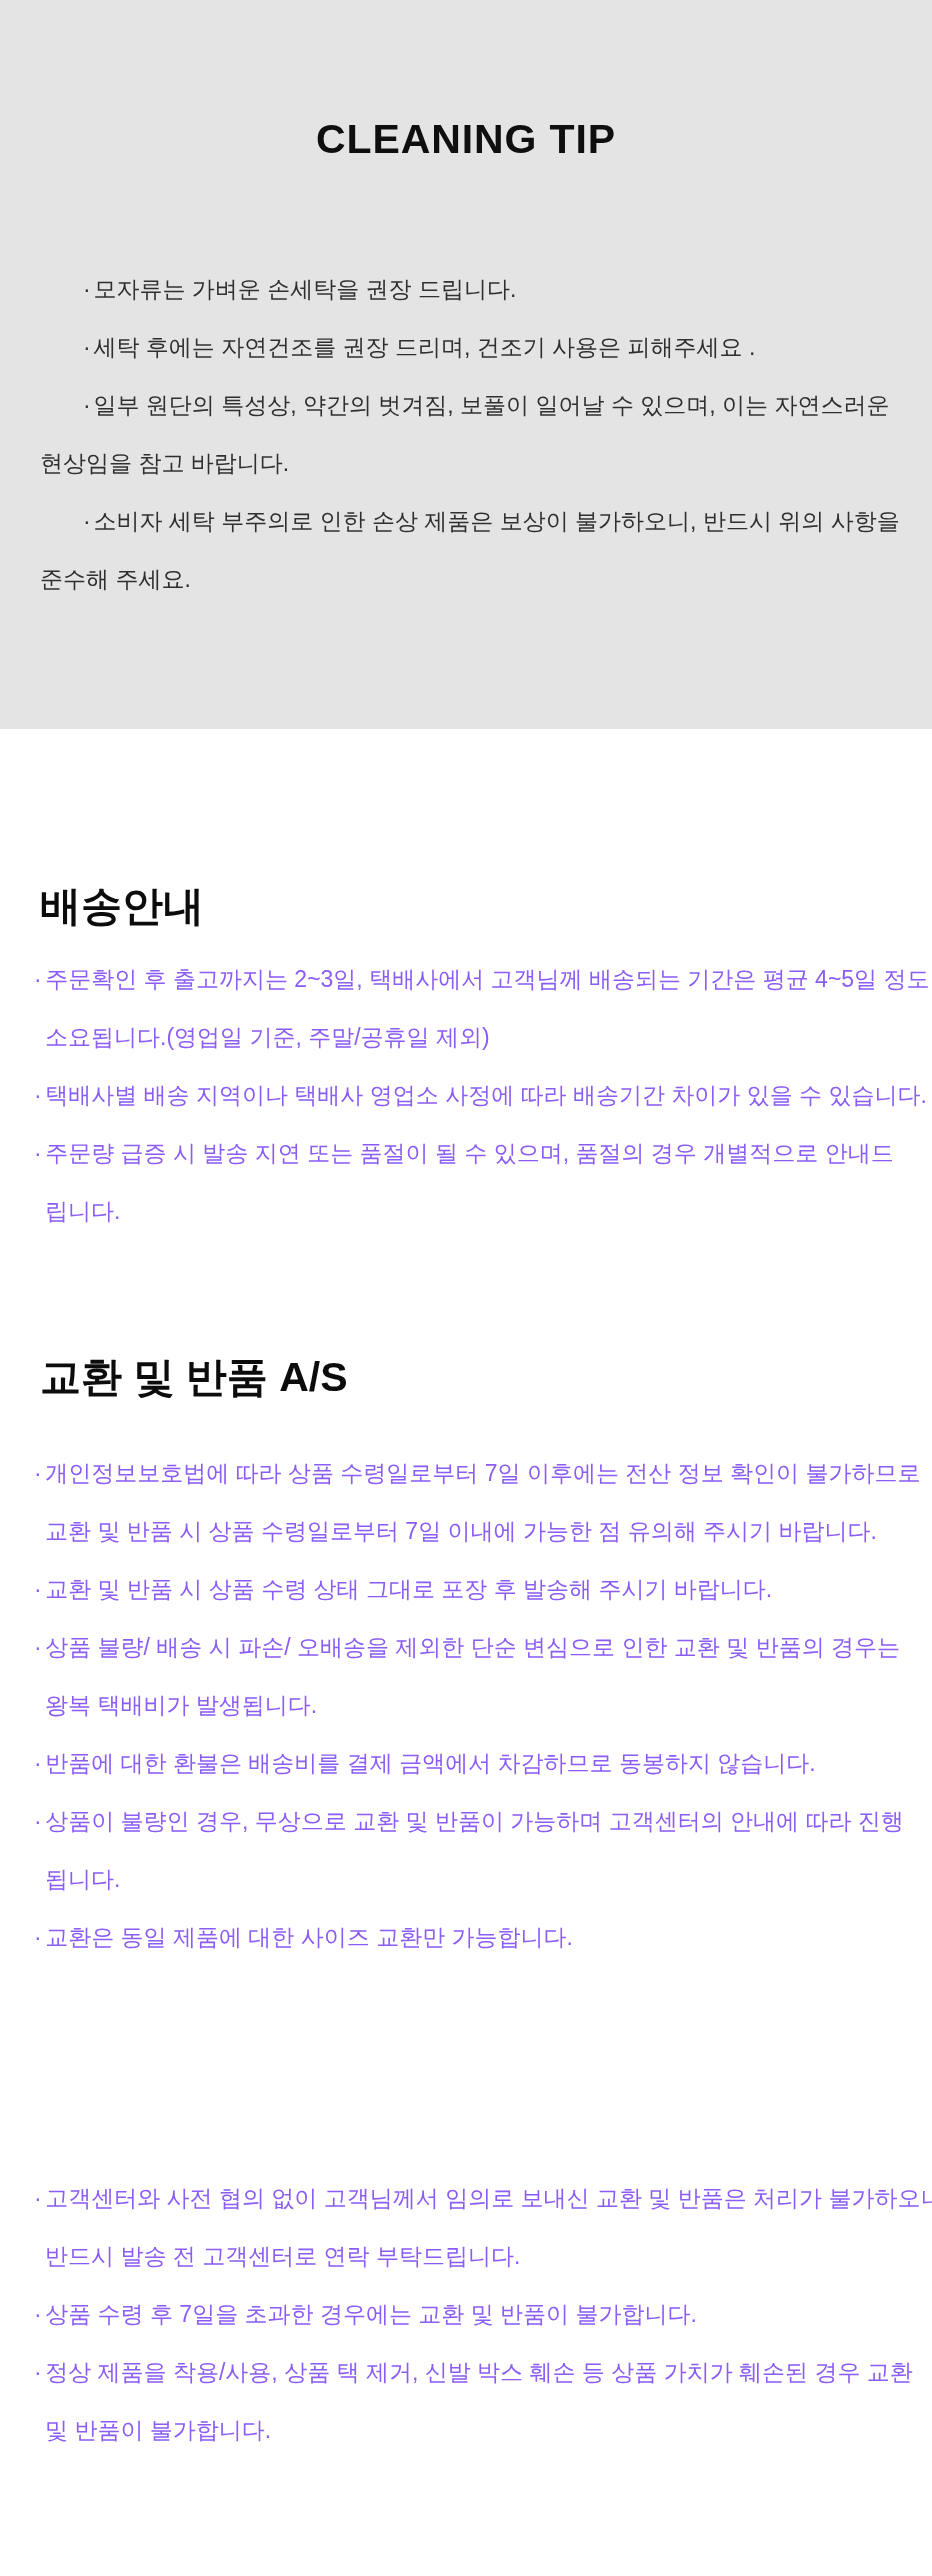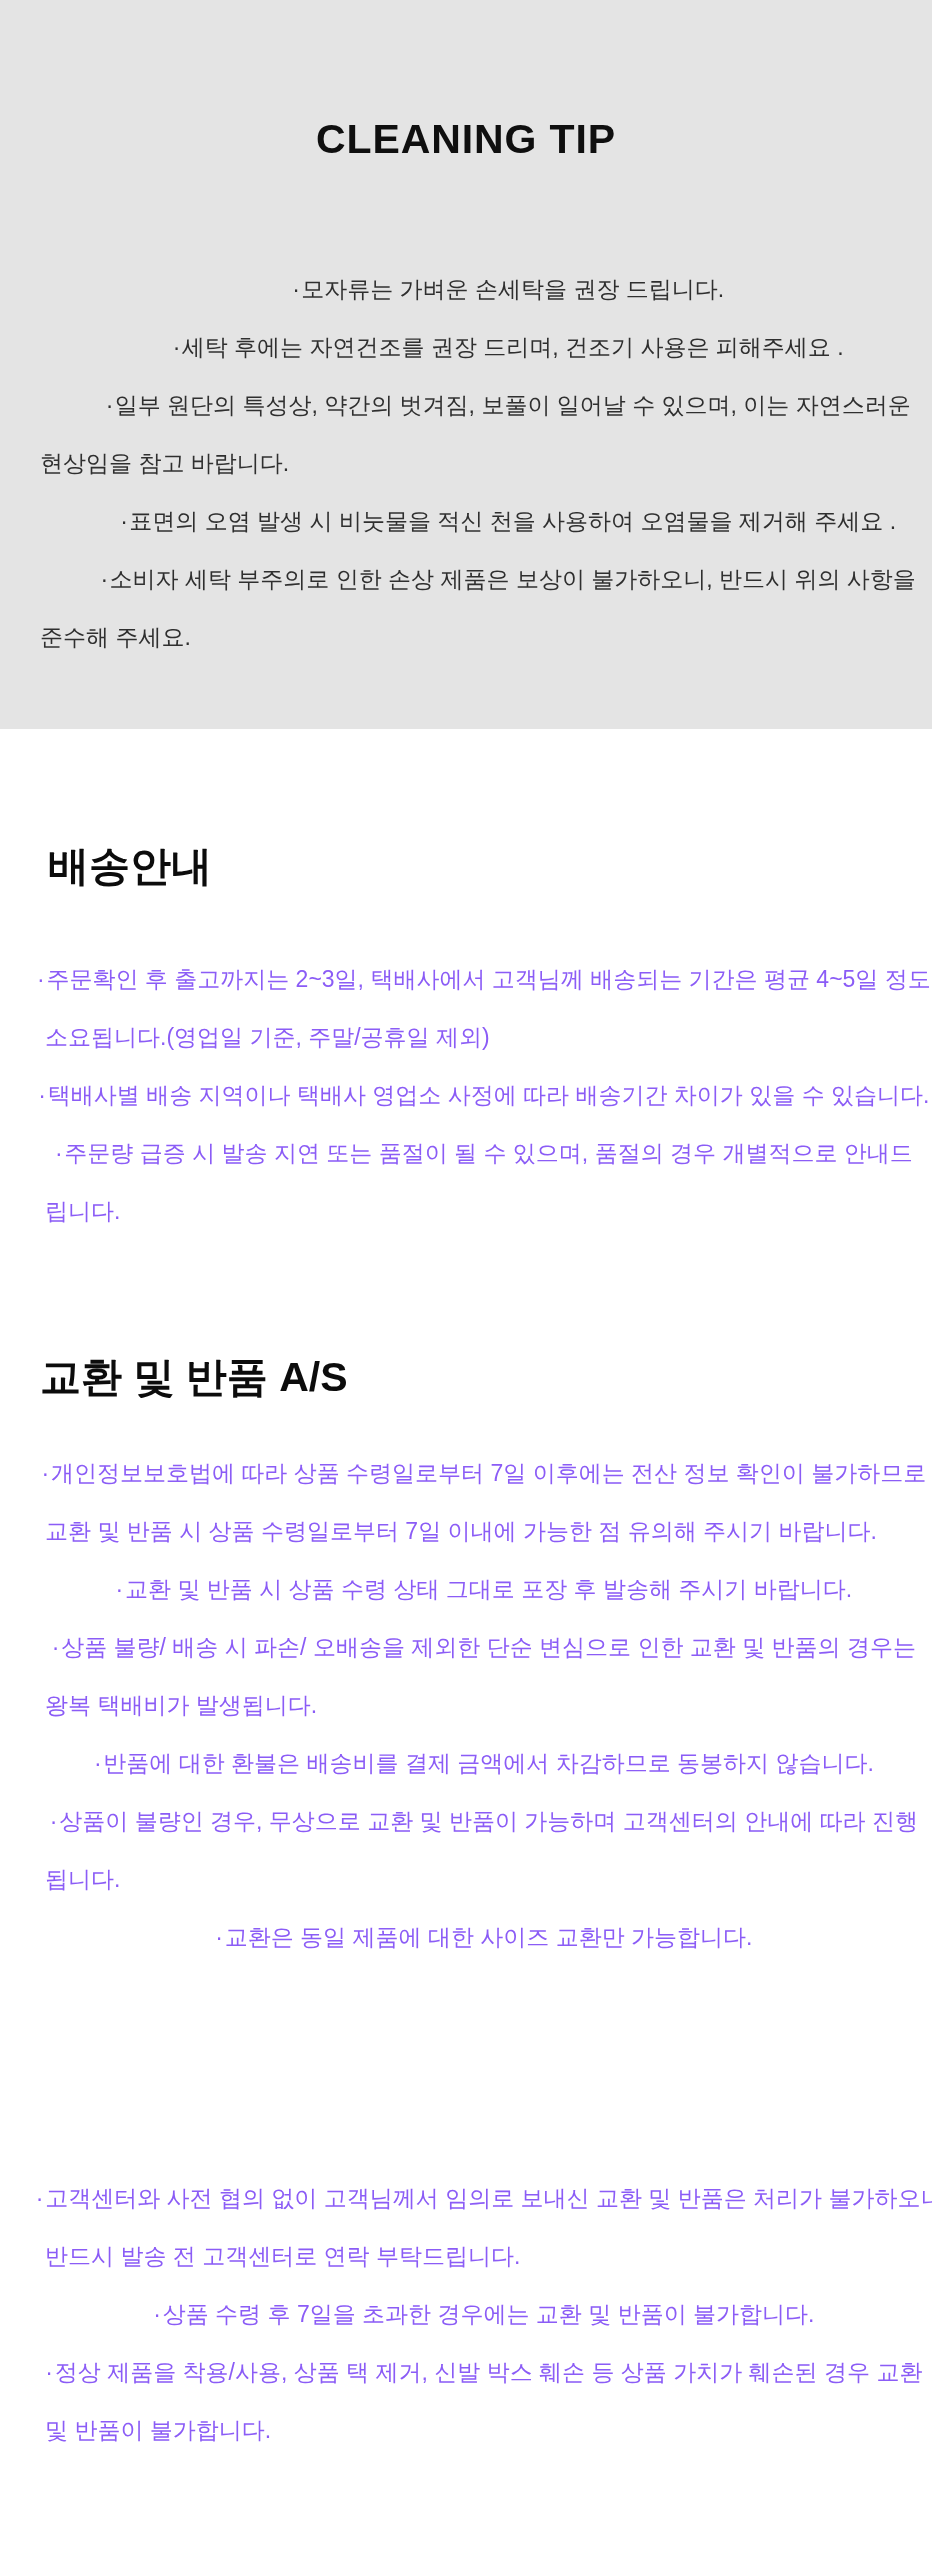"·모자류는 가벼운 손세탁을 권장 드립니다." .line.b { text-align: center -> none }
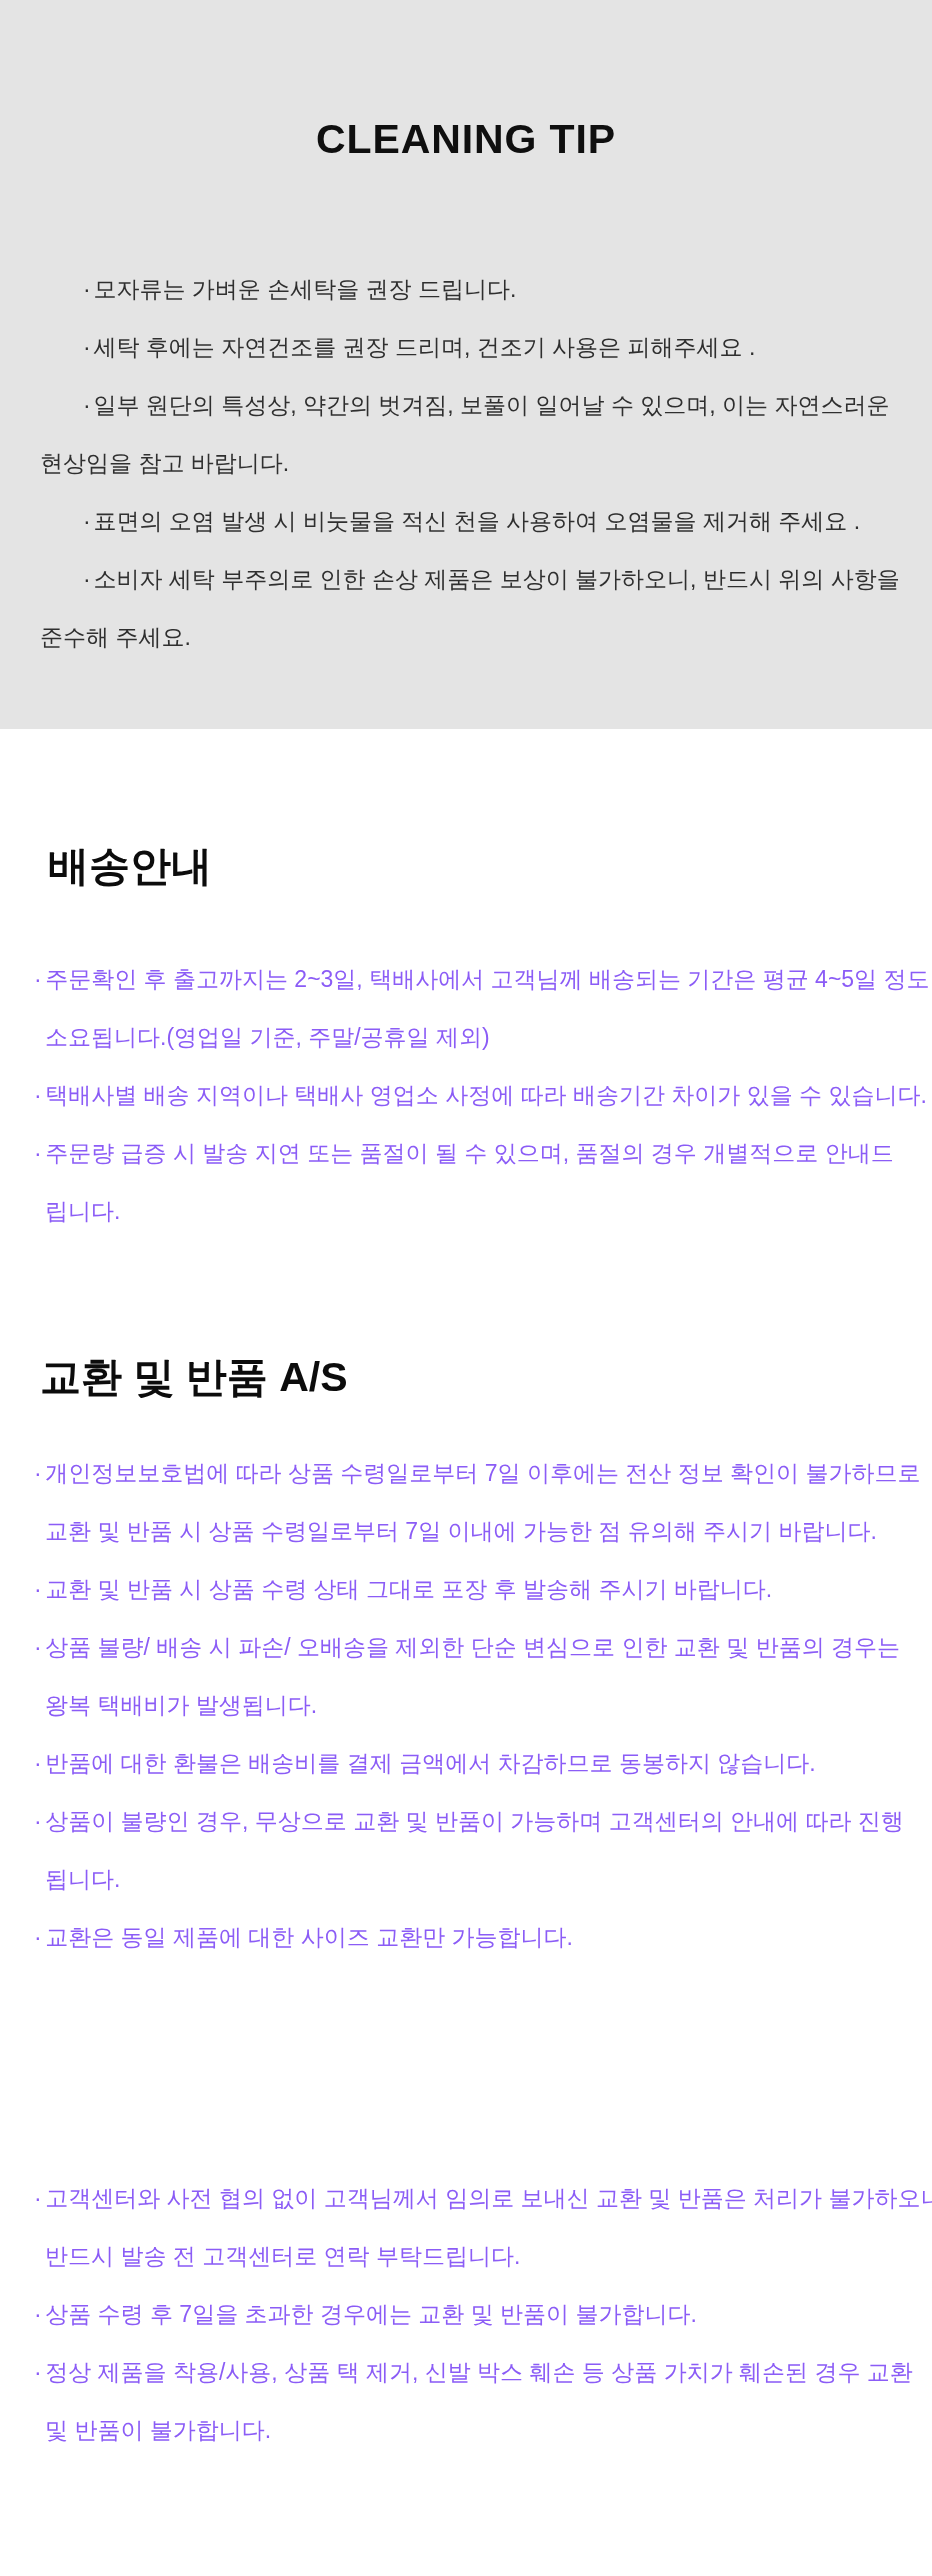"·표면의 오염 발생 시 비눗물을" div.line { html: <div><span>·</span><span>표면의 오염 발생 시 비눗물을 적신 천을 사용하여 오염물을 제거해 주세요 .</span></div> -> none }
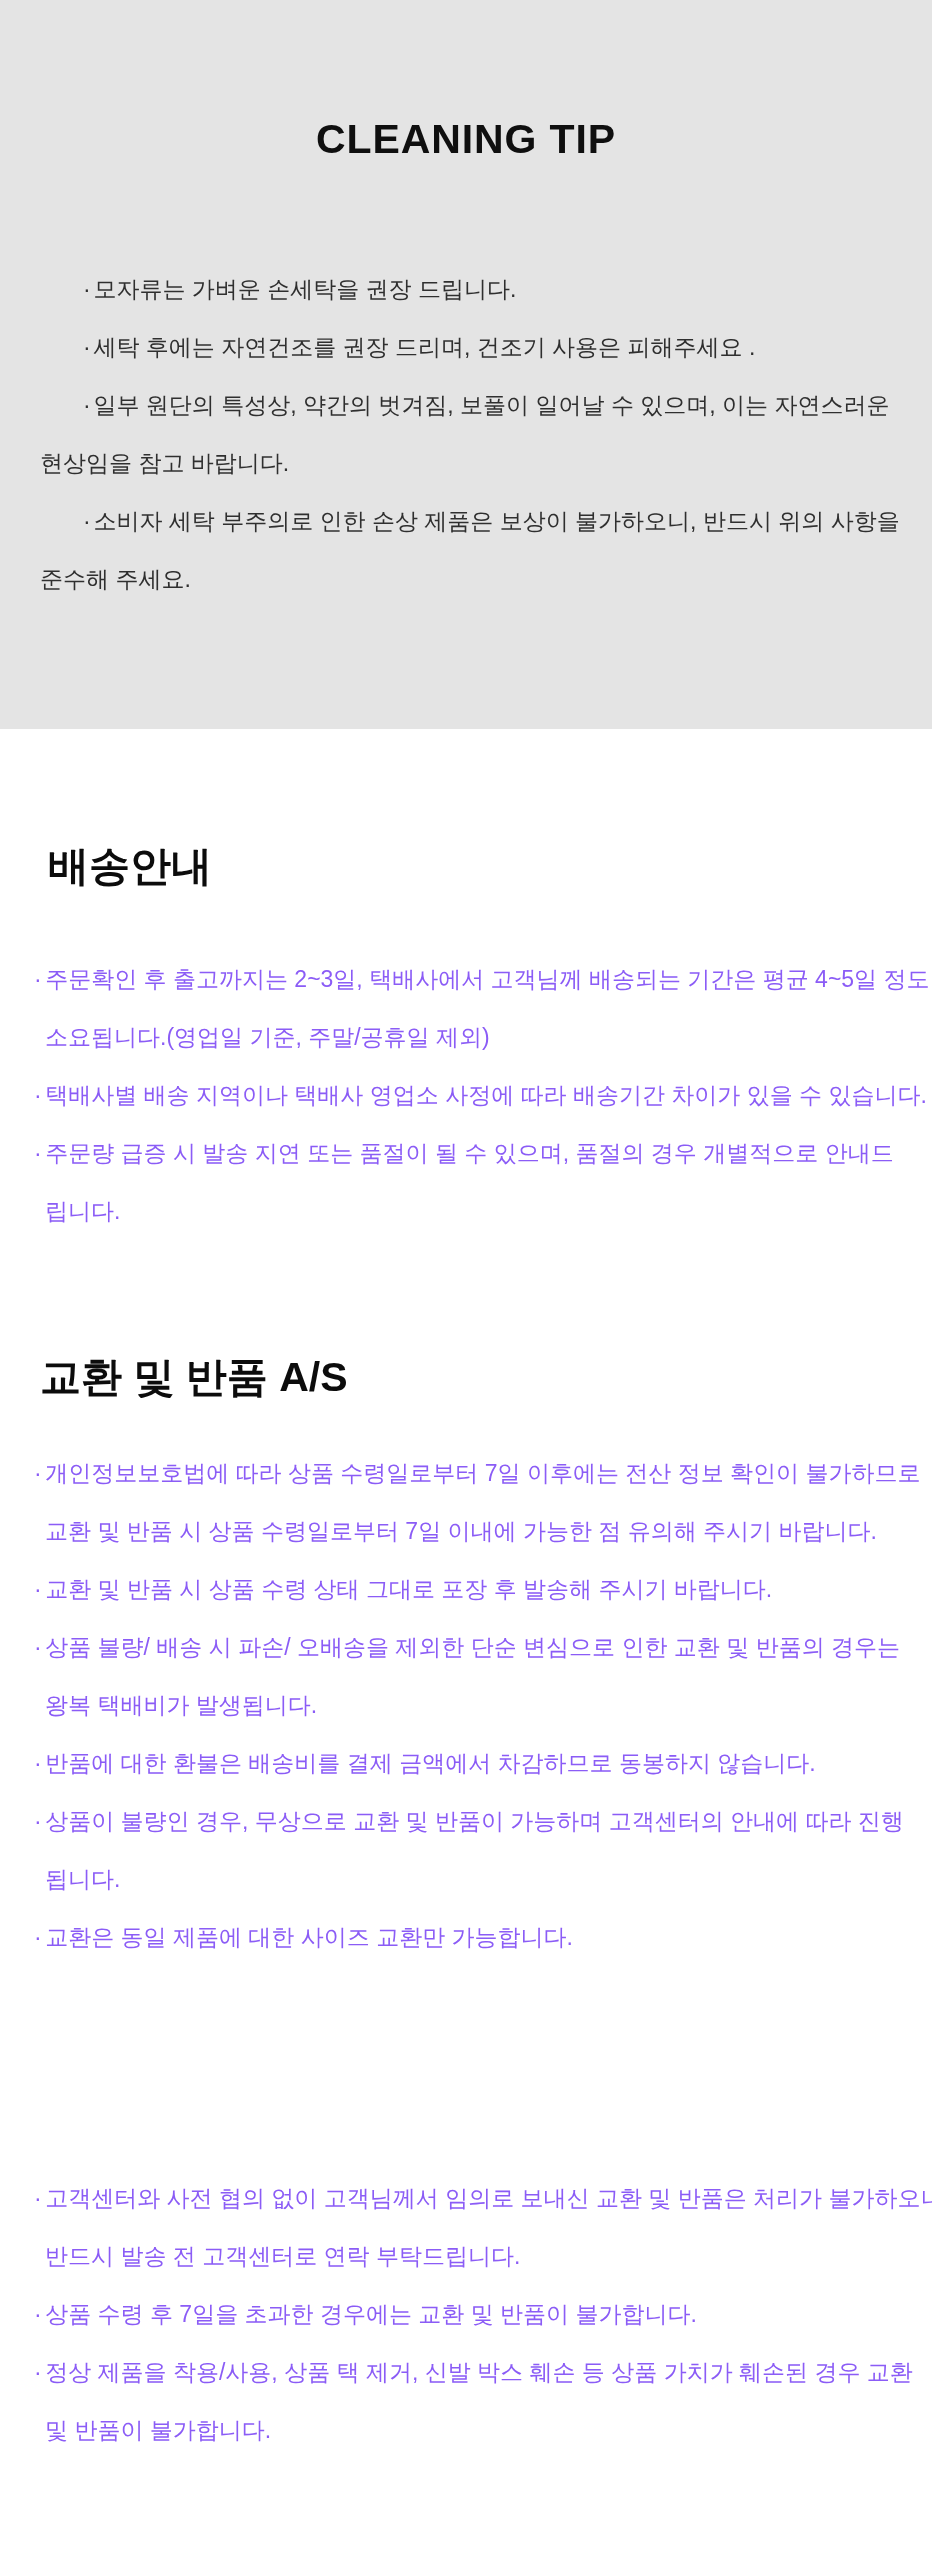"배송안내" div.sec-heading { margin-left: 8px -> none; top: 840px -> 880px }
